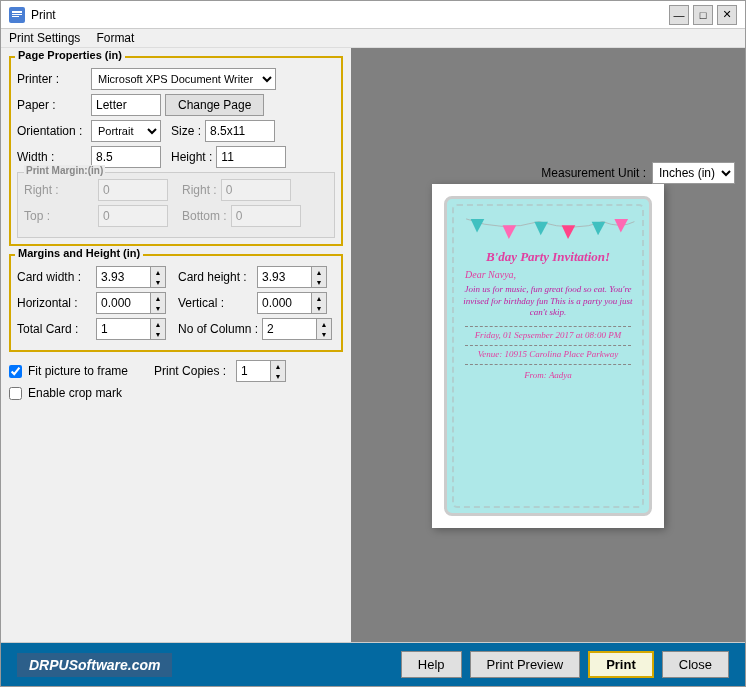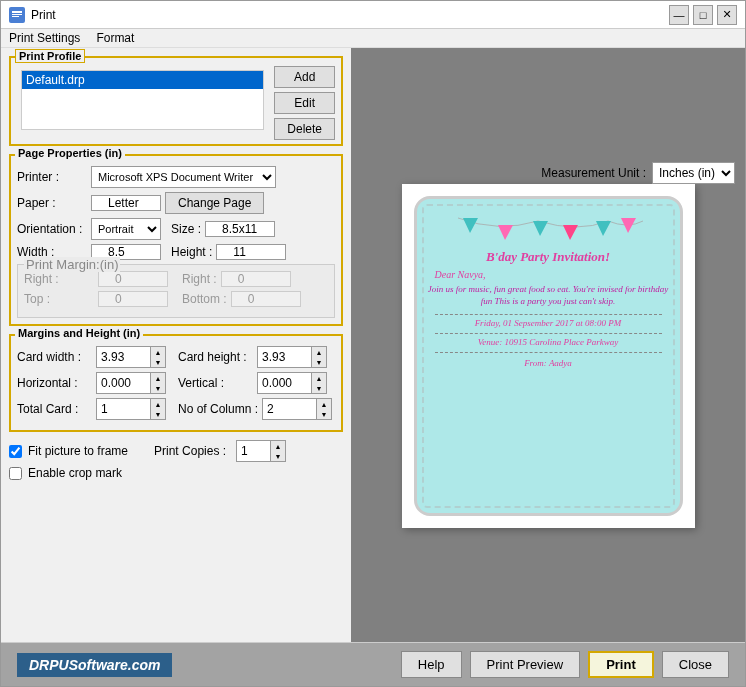"Print Profile" div { html: <div> <div>Print Profile</div> <div> <div> <div> <div>Default.drp</div> </div> </div> <div> <button>Add</button> <button>Edit</button> <button>Delete</button> </div> </div> </div> -> none }
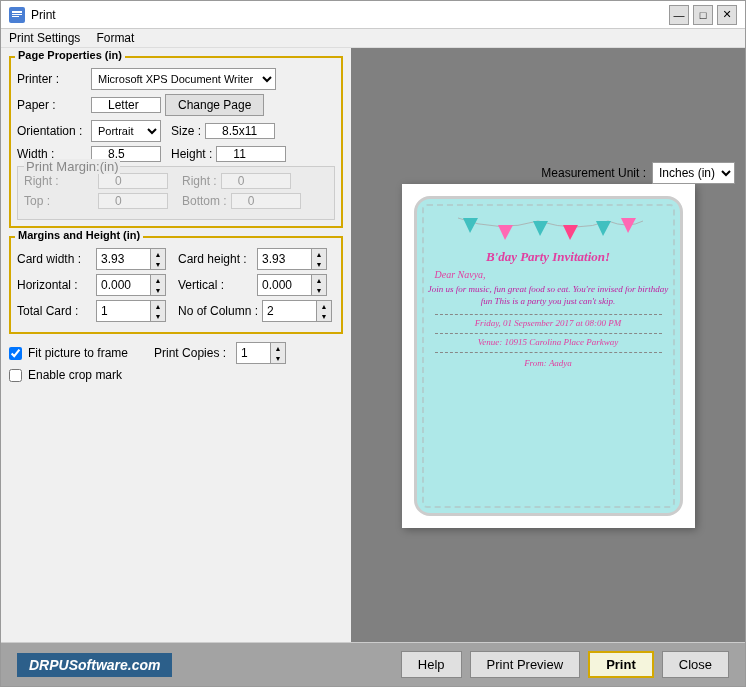"Letter" .input-field { height: 16px -> 22px; padding: 2px 16px -> 2px 4px }
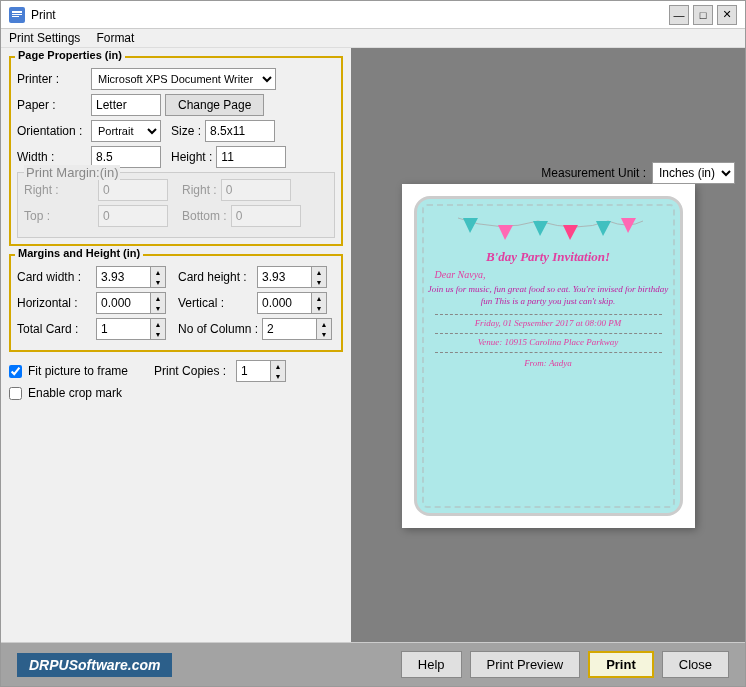"Print Margin:(in)" div { font-size: 13px -> 10px; font-weight: none -> bold }
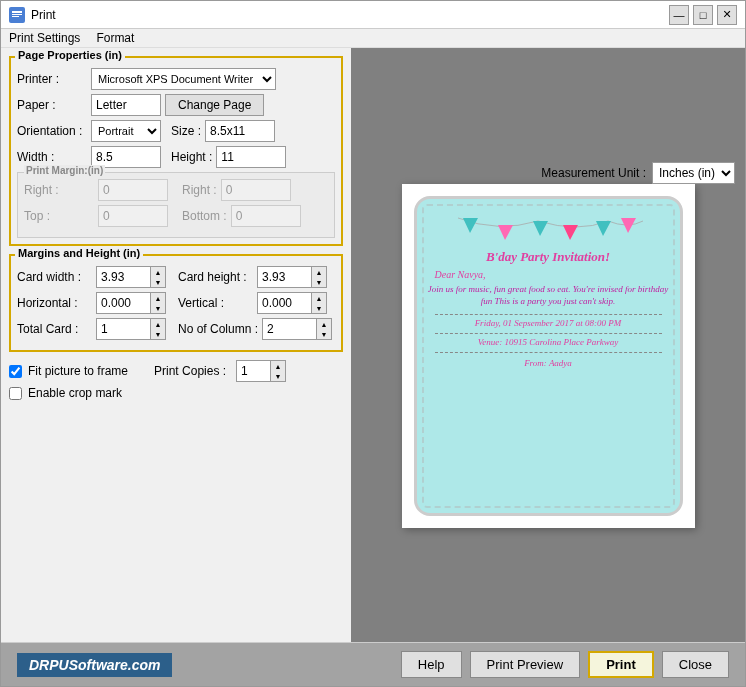"B'day Party Invitation!" .card-preview { border-radius: 16px -> 8px; width: 269px -> 208px }
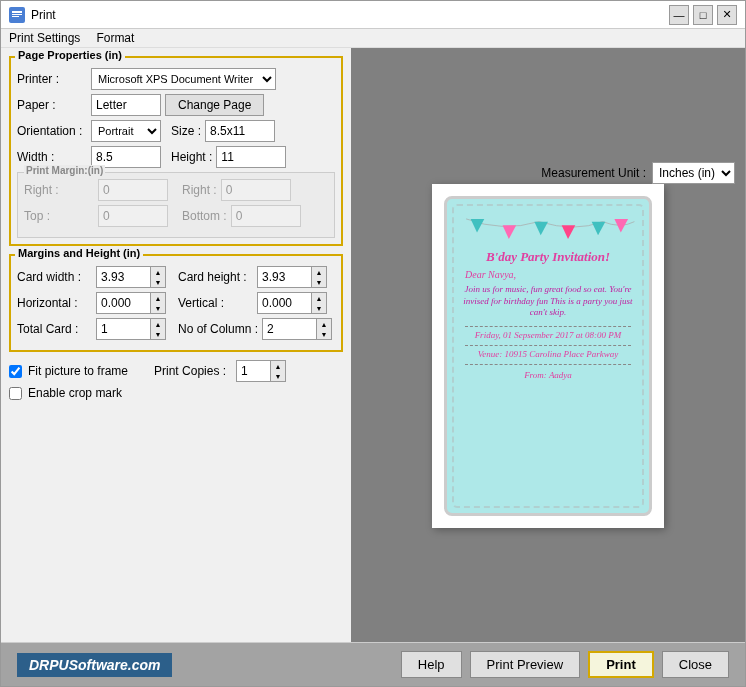"DRPUSoftware.com" .footer-bar { background: #a3a3a3 -> #0369a1 }
